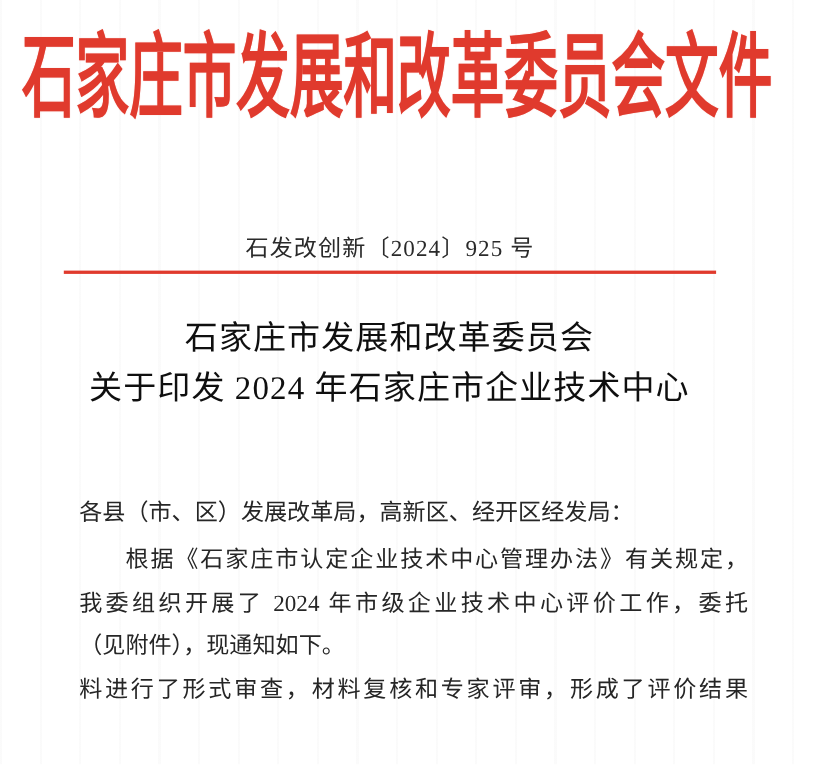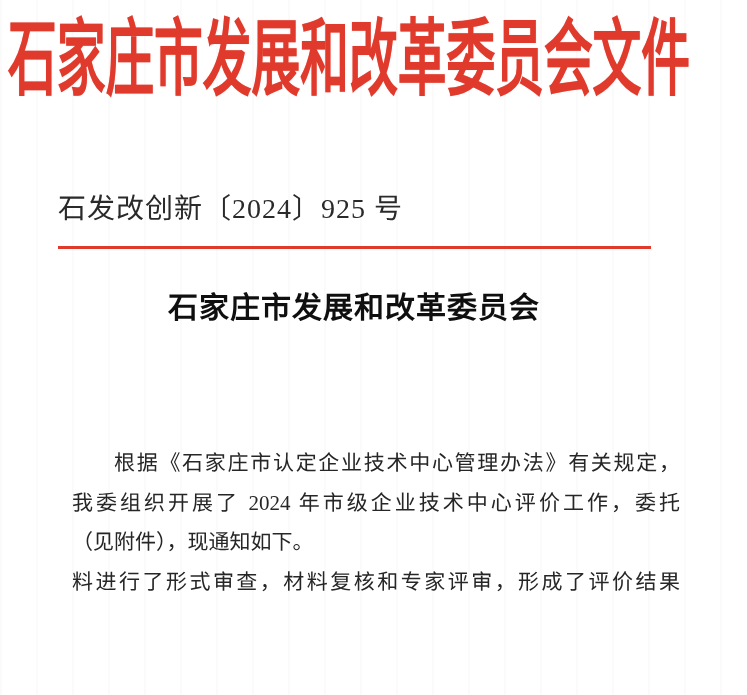"石家庄市发展和改革委员会文件" .masthead { align-items: flex-start -> flex-end; left: 52px -> 64px }
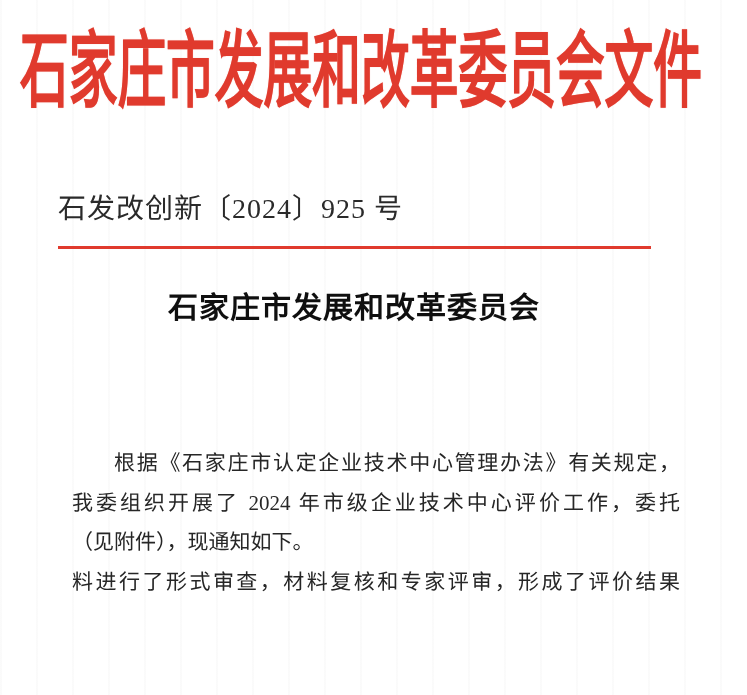"石发改创新〔2024〕925 号" .doc-number { font-size: 28px -> 21px; text-align: none -> center; top: 193px -> 210px }
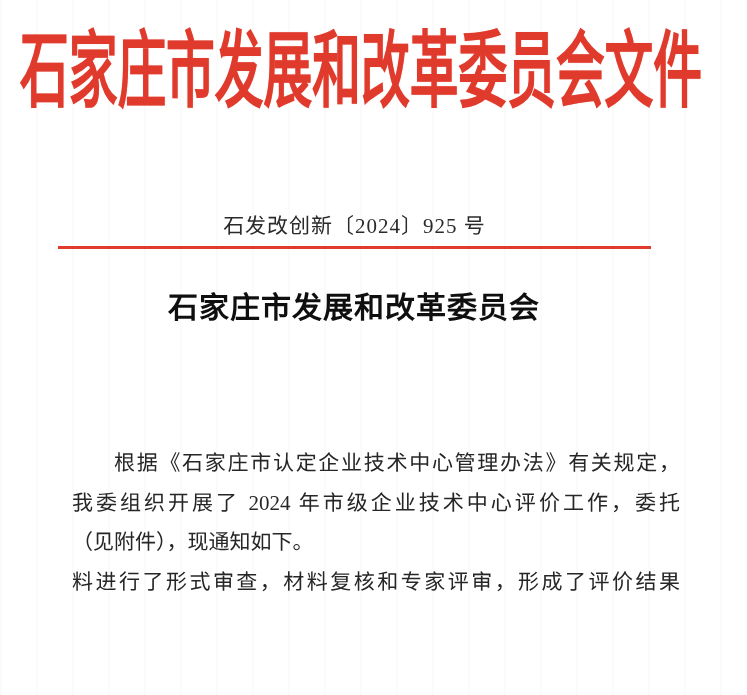"石家庄市发展和改革委员会" .title { font-weight: bold -> normal }
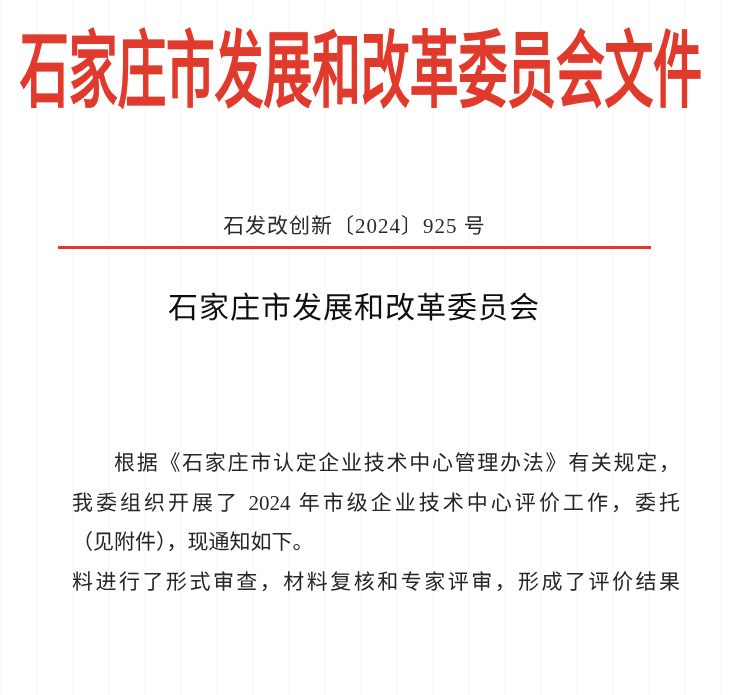"关于印发 2024 年石家庄市企业技术中心" div { html: none -> <div>关于印发 2024 年石家庄市企业技术中心</div> }
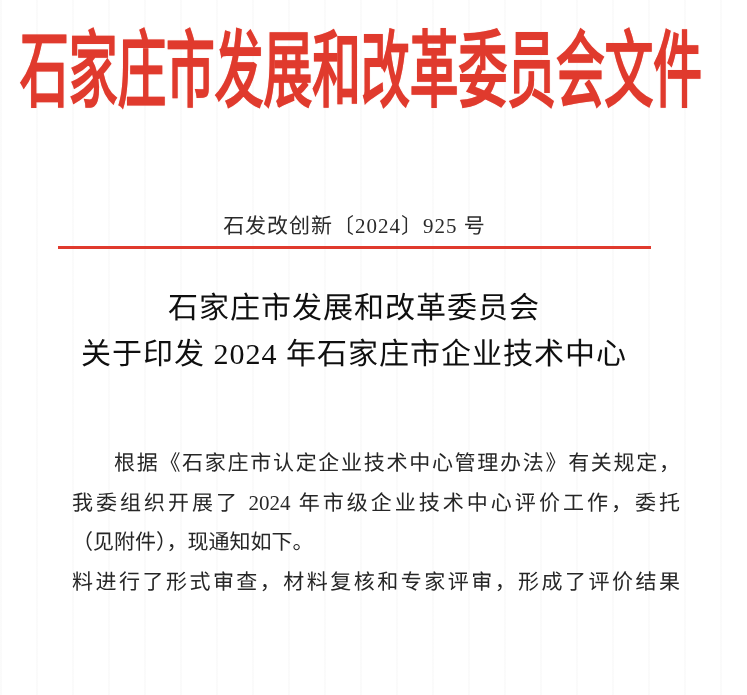"各县（市、区）发展改革局，高新区、经开区经发局：" div.salutation { html: none -> <div>各县（市、区）发展改革局，高新区、经开区经发局：</div> }
